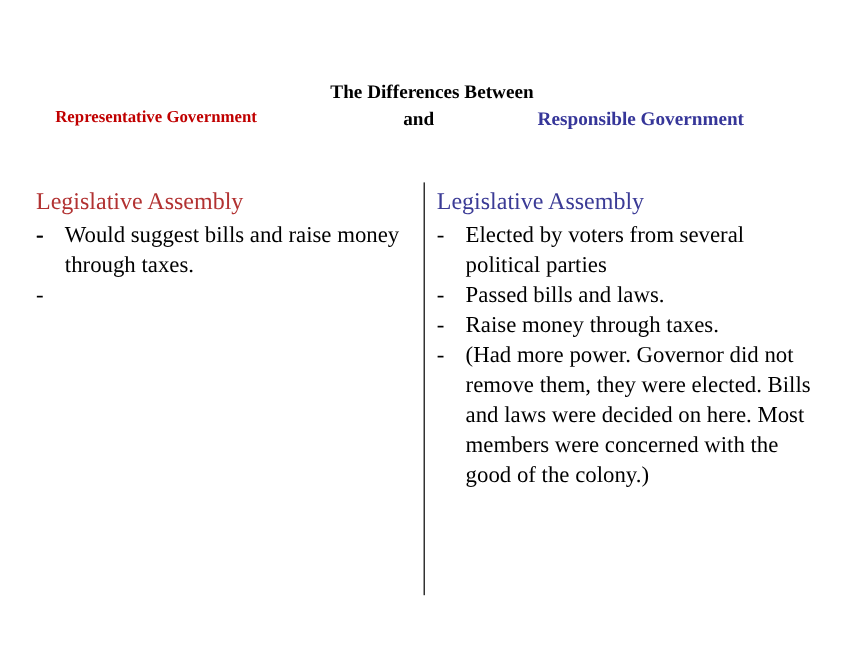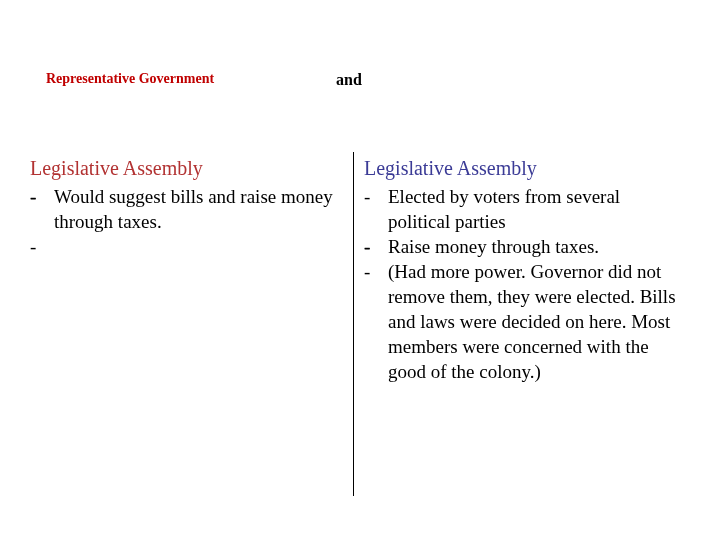"The Differences Between" div.title-line1 { html: none -> <div>The Differences Between</div> }
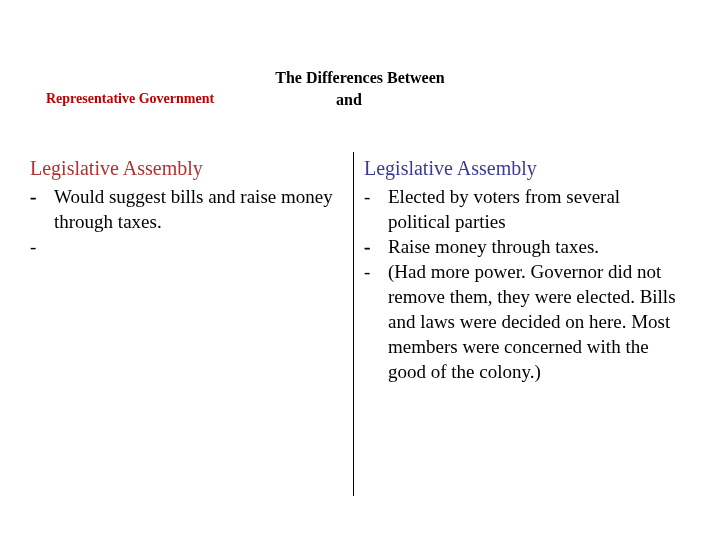"Responsible Government" span.title-right { html: none -> <span>Responsible Government</span> }
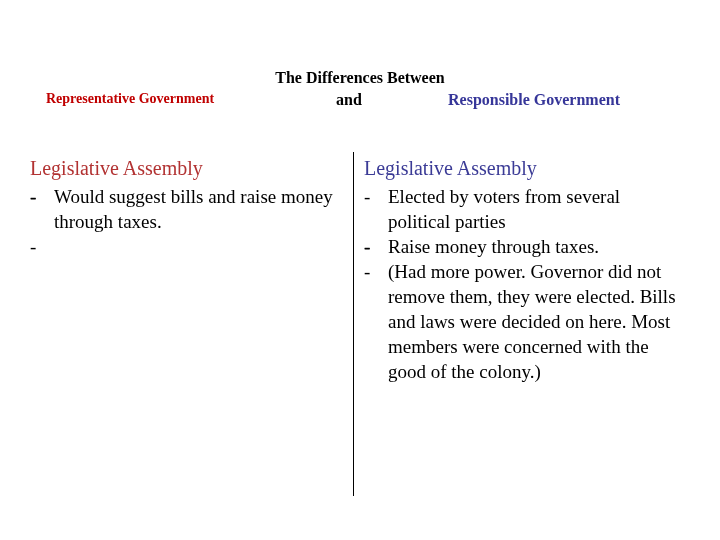"Passed bills and laws." span { html: none -> <span>Passed bills and laws.</span> }
